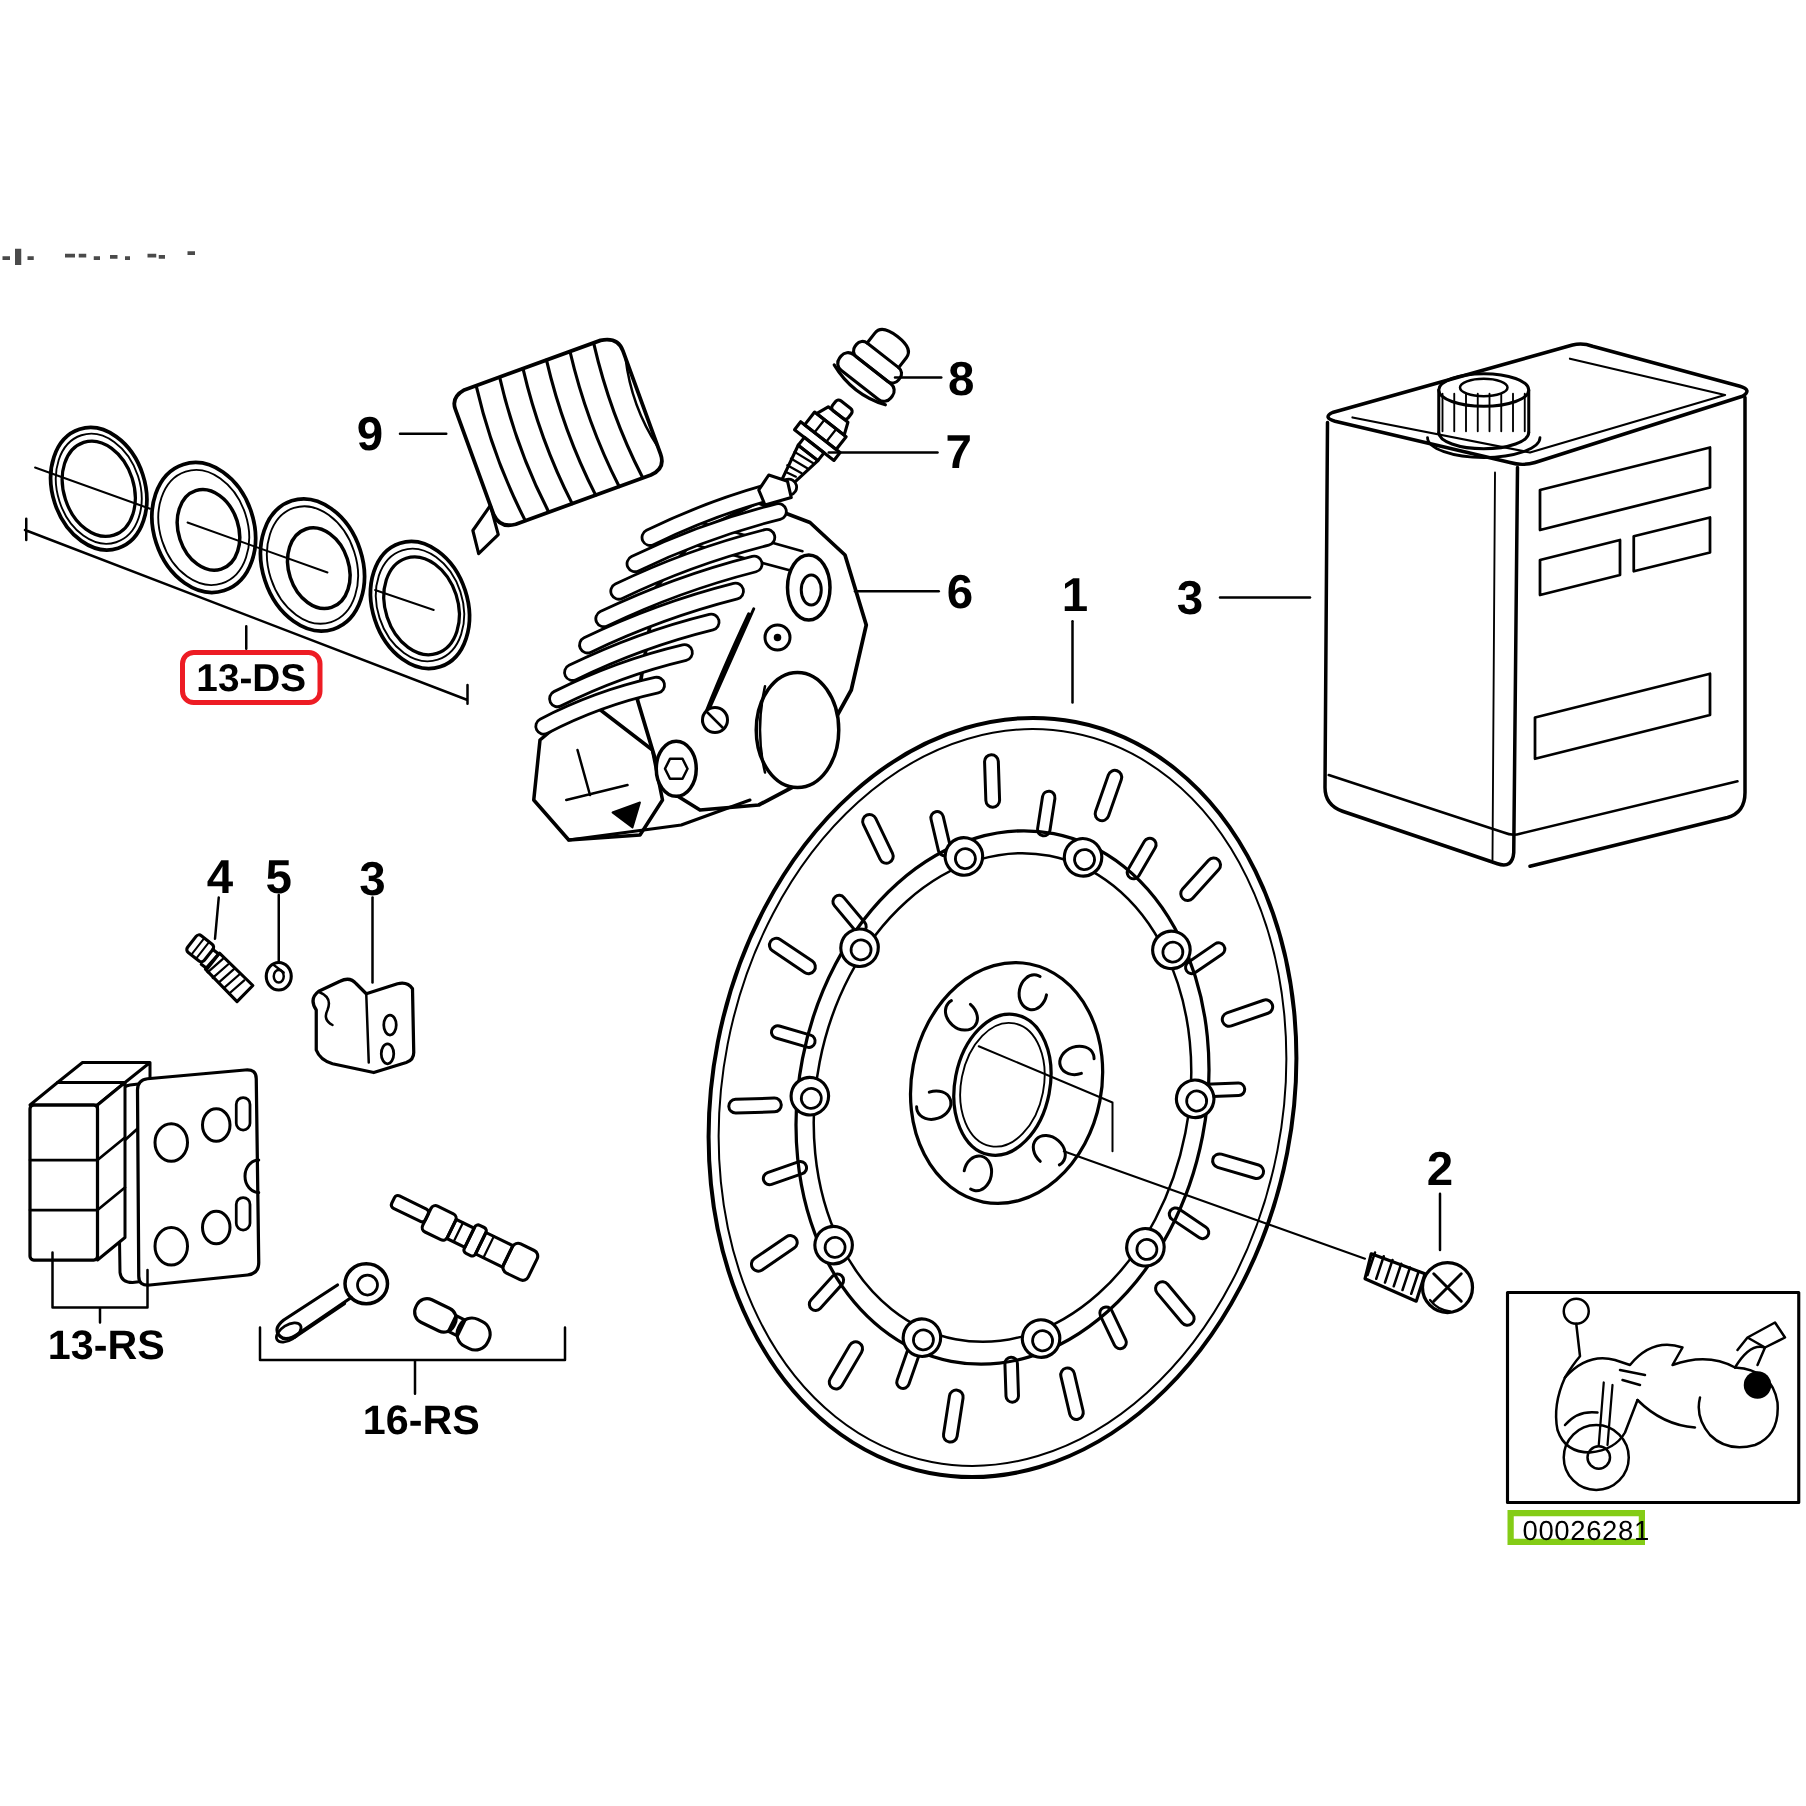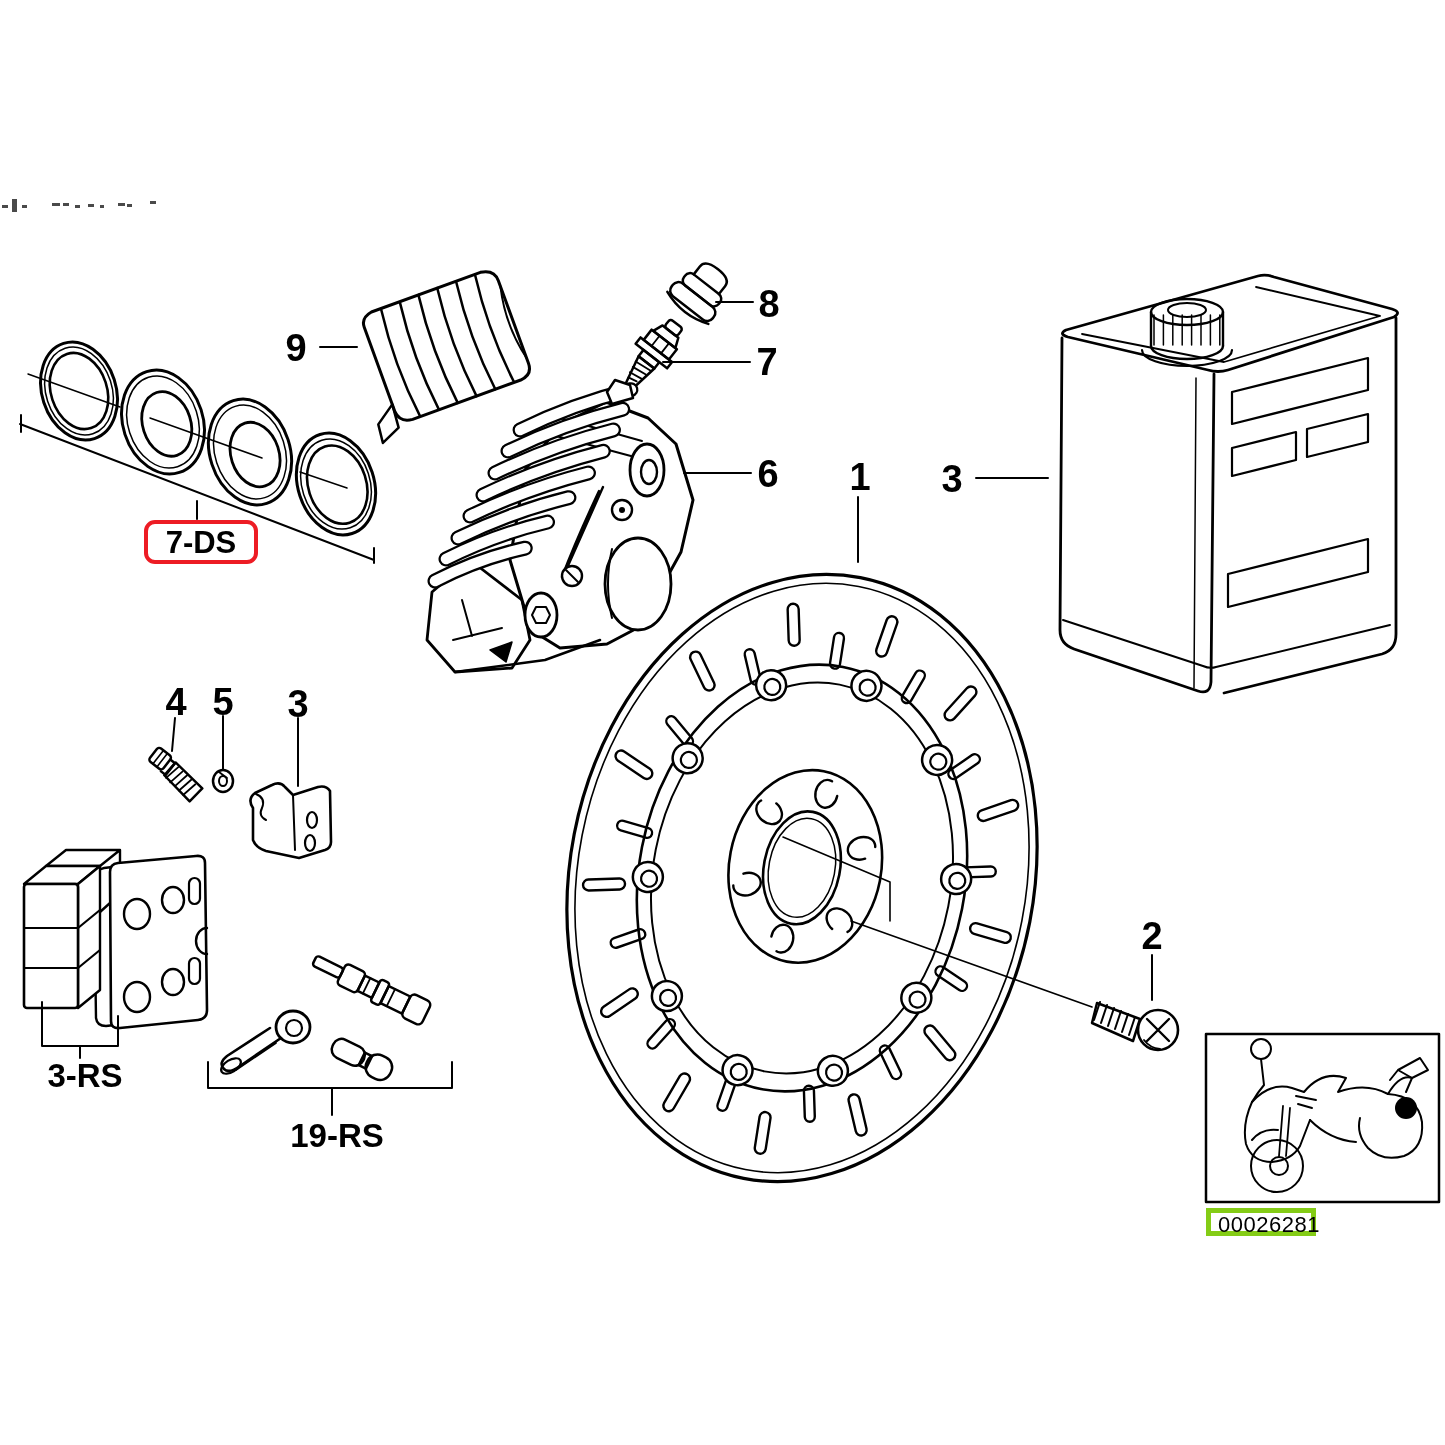"7-DS" span { text: 7-DS -> 13-DS }
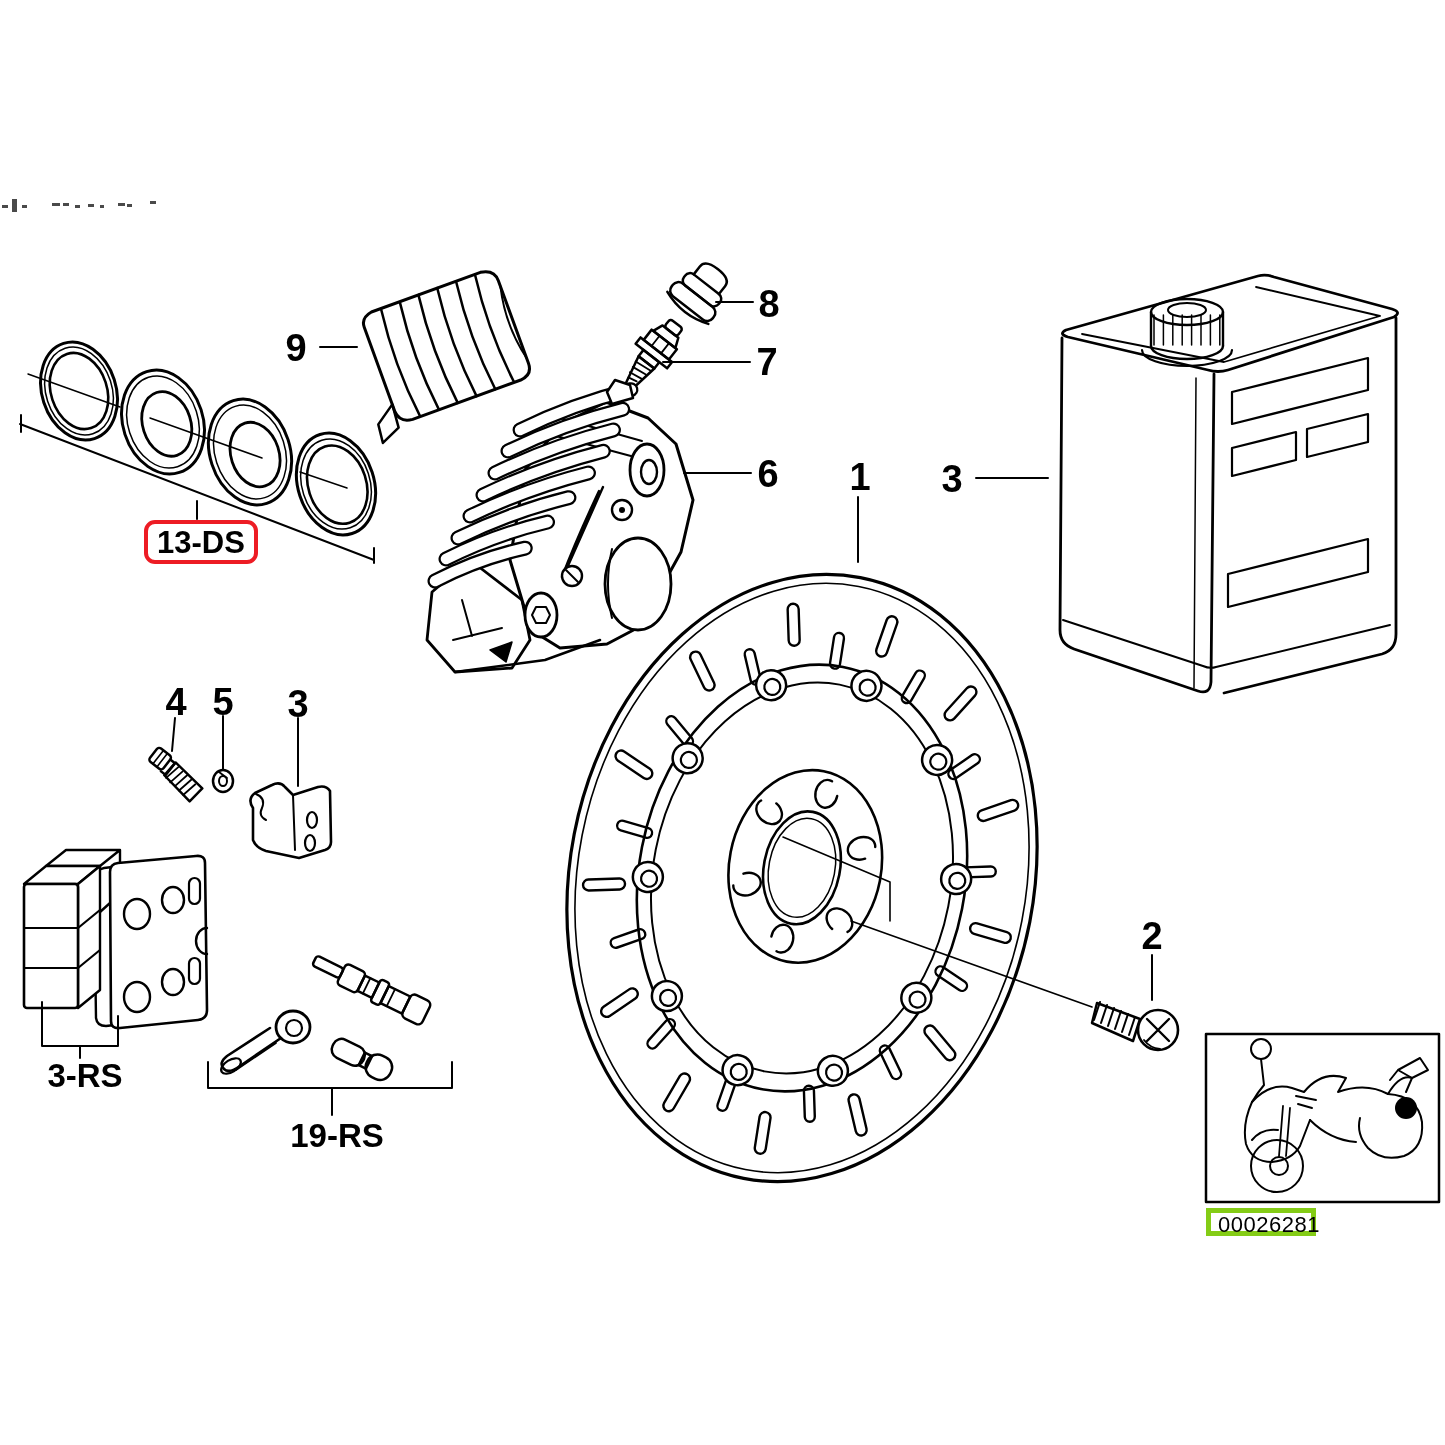"3-RS" div.callout { text: 3-RS -> 13-RS }
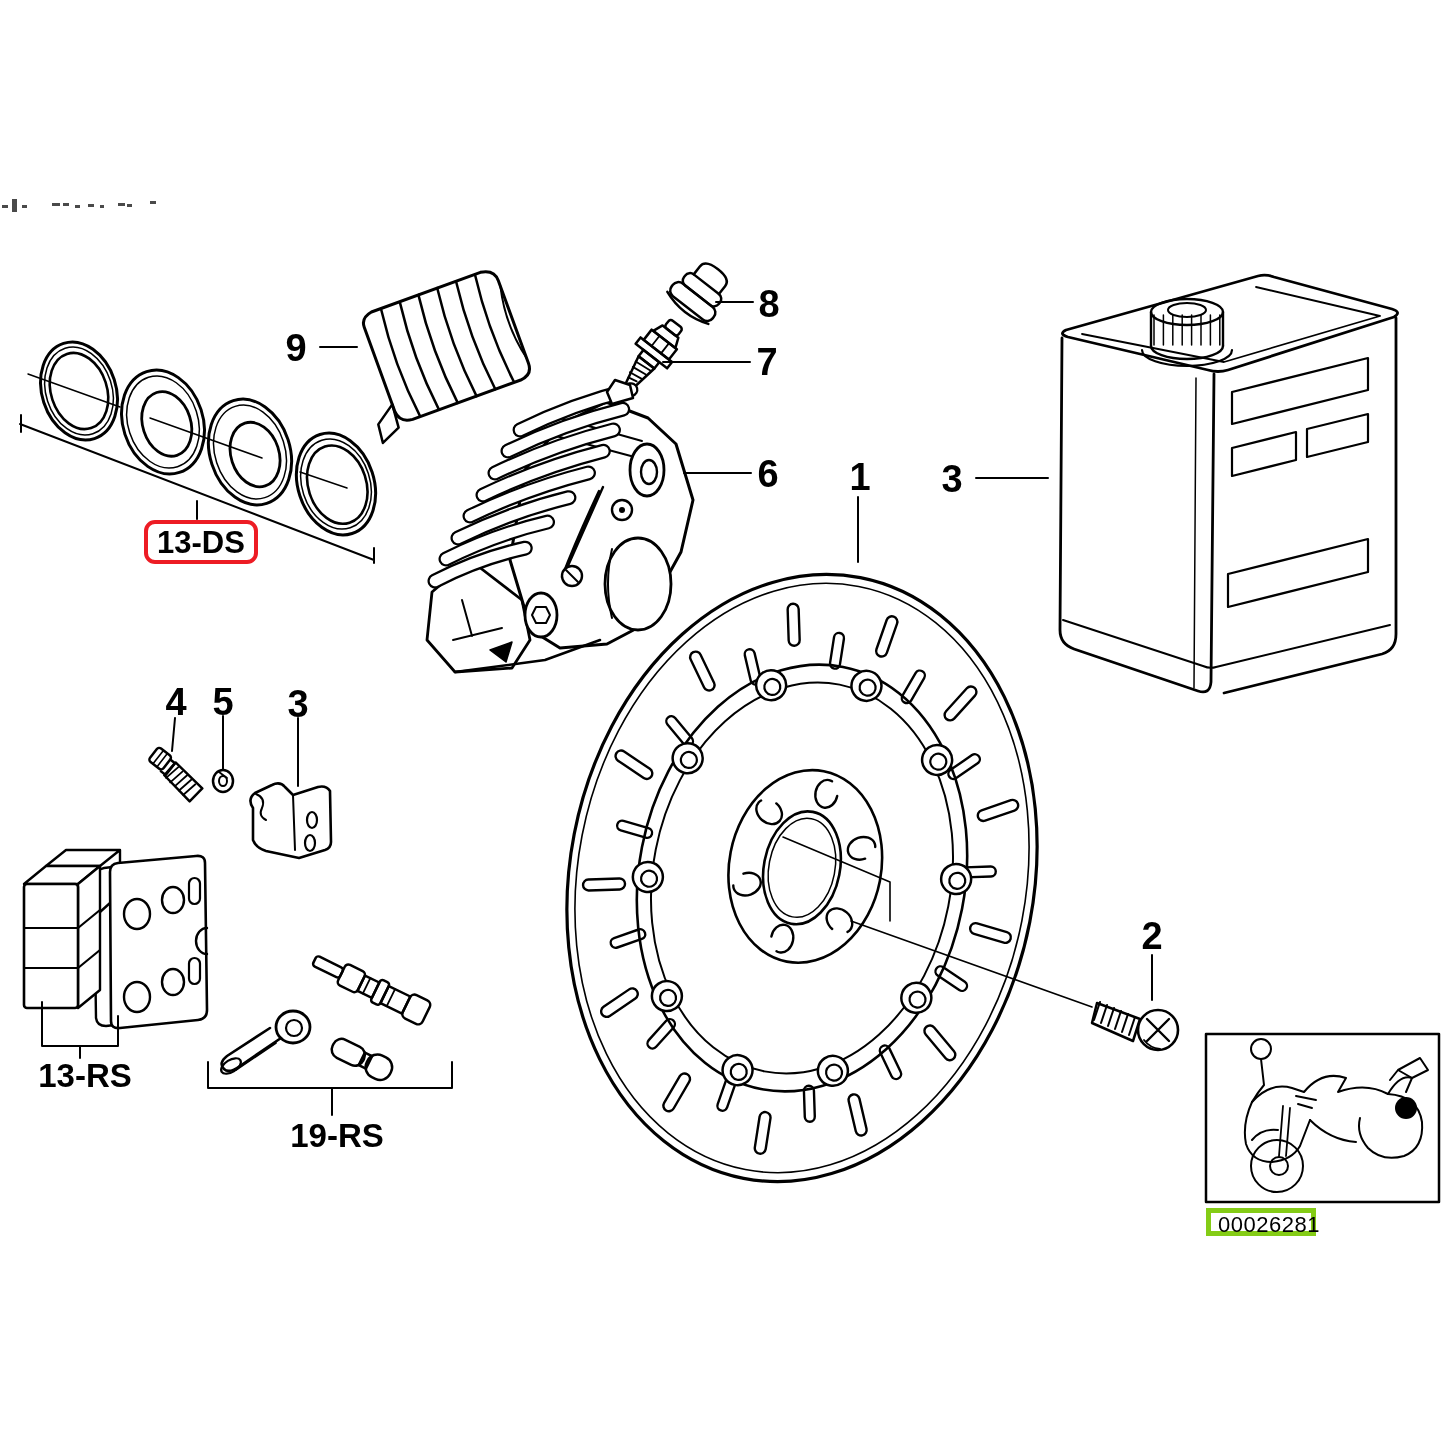"19-RS" div.callout { text: 19-RS -> 16-RS }
